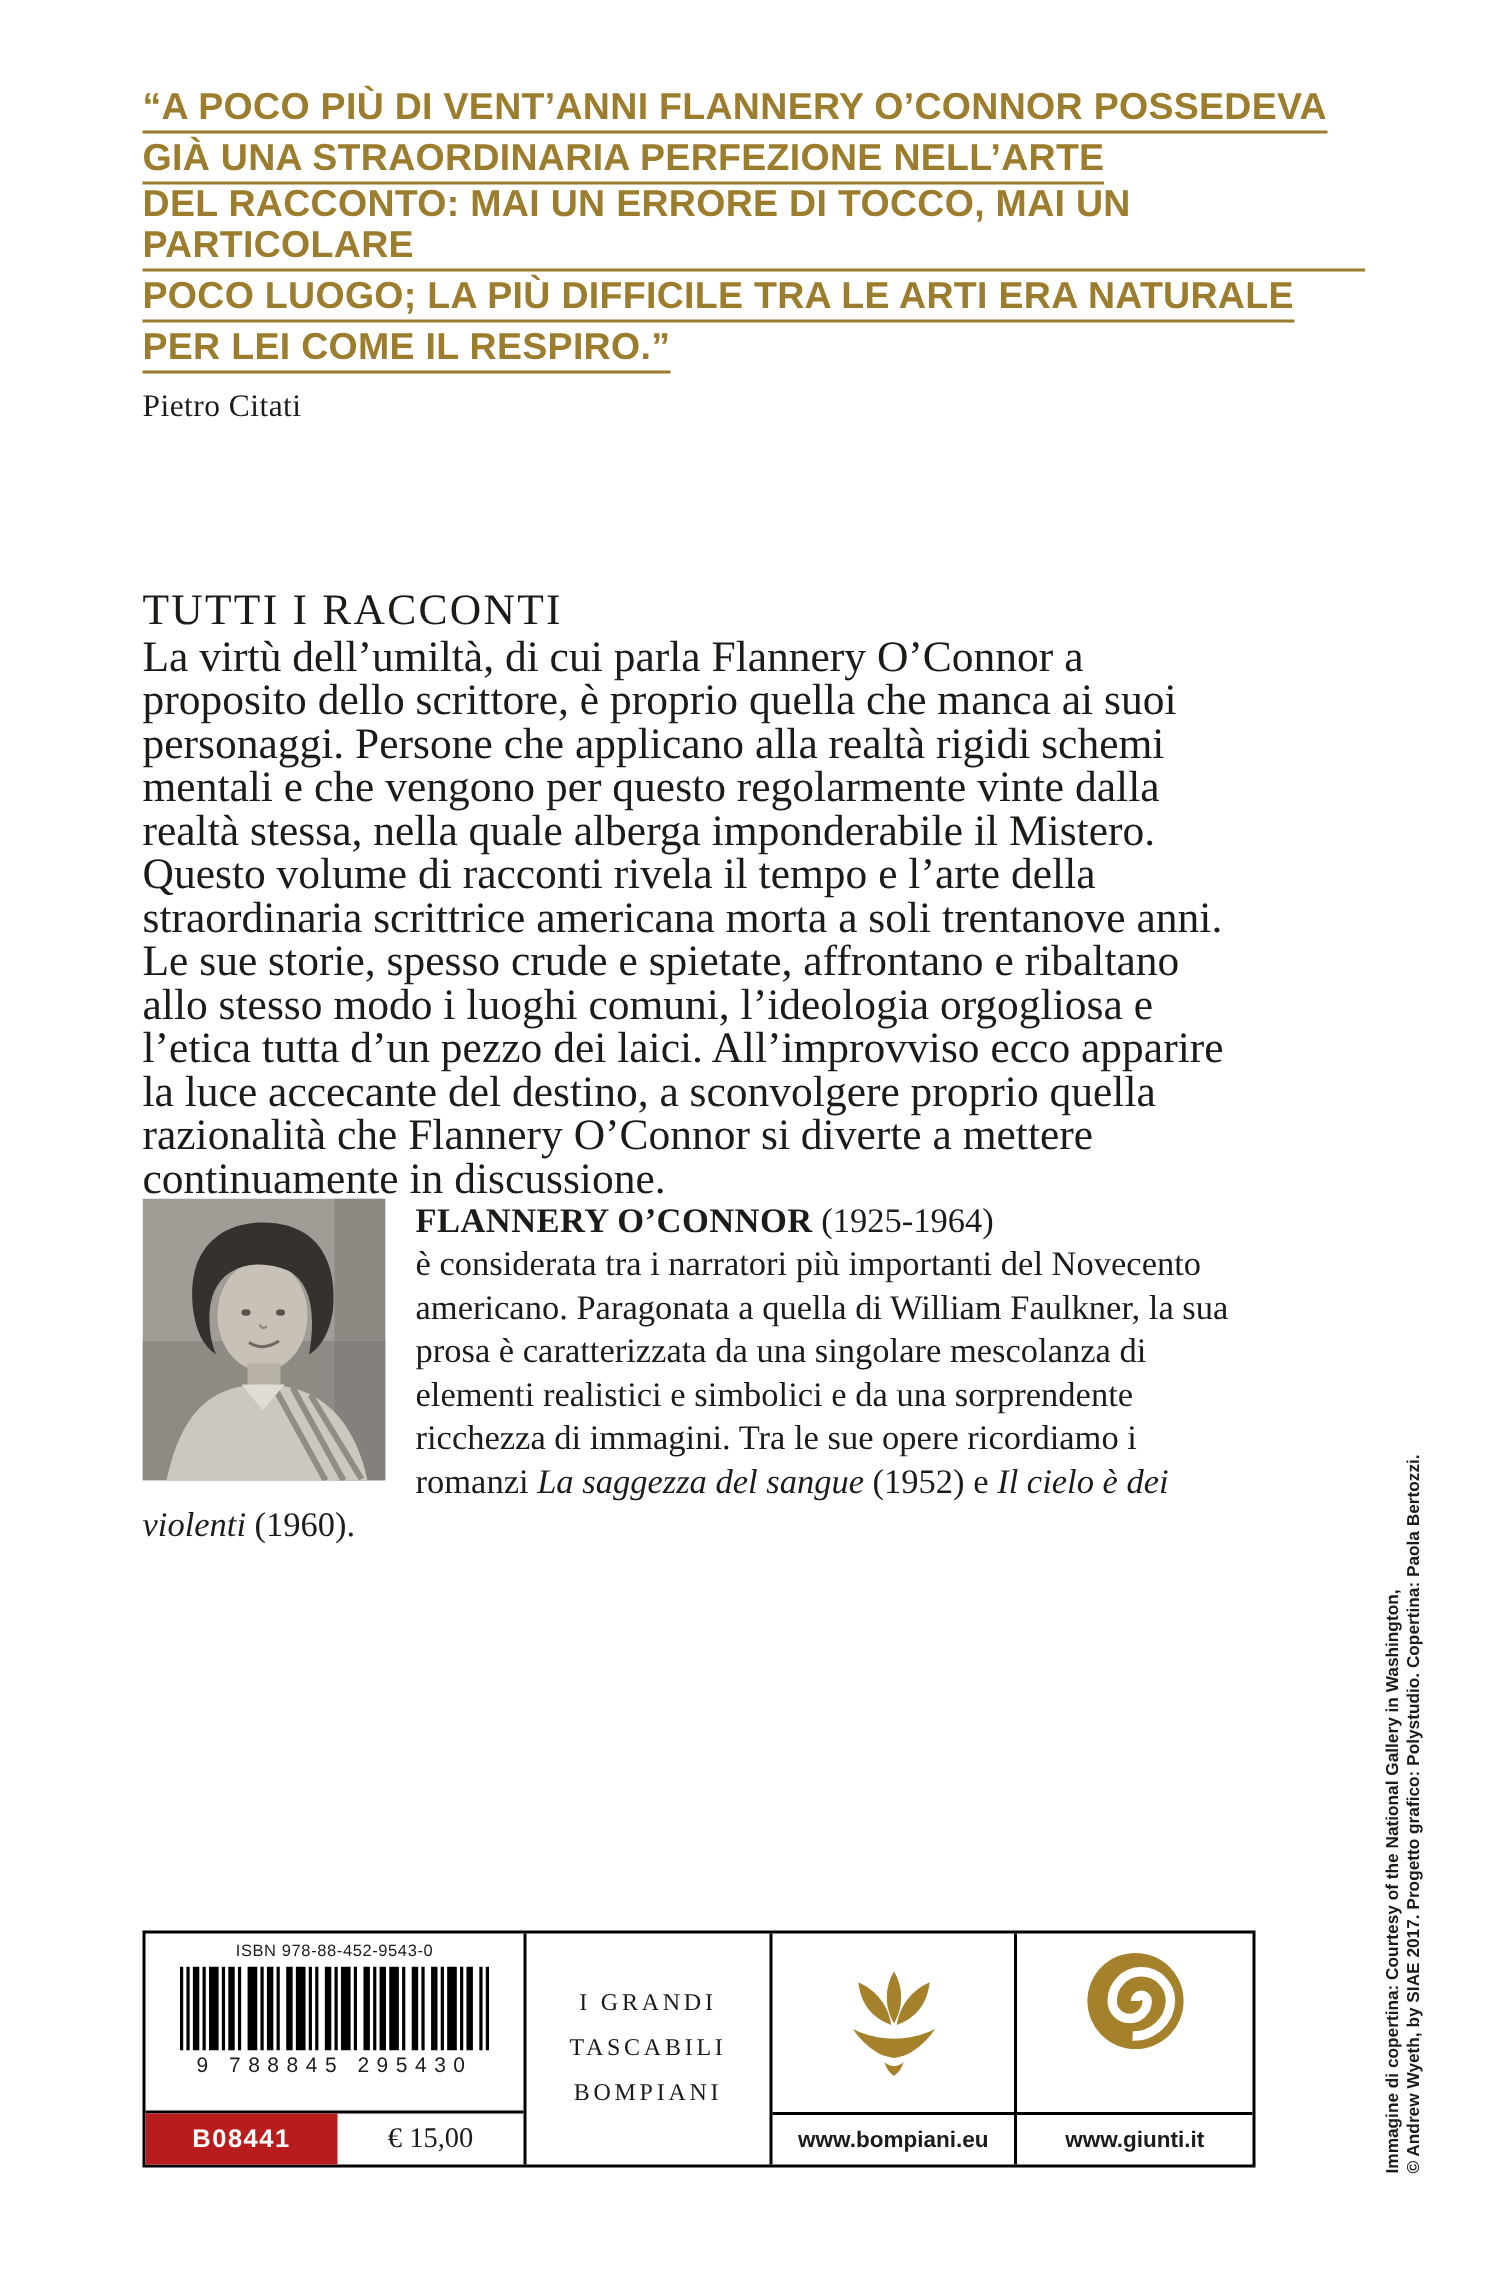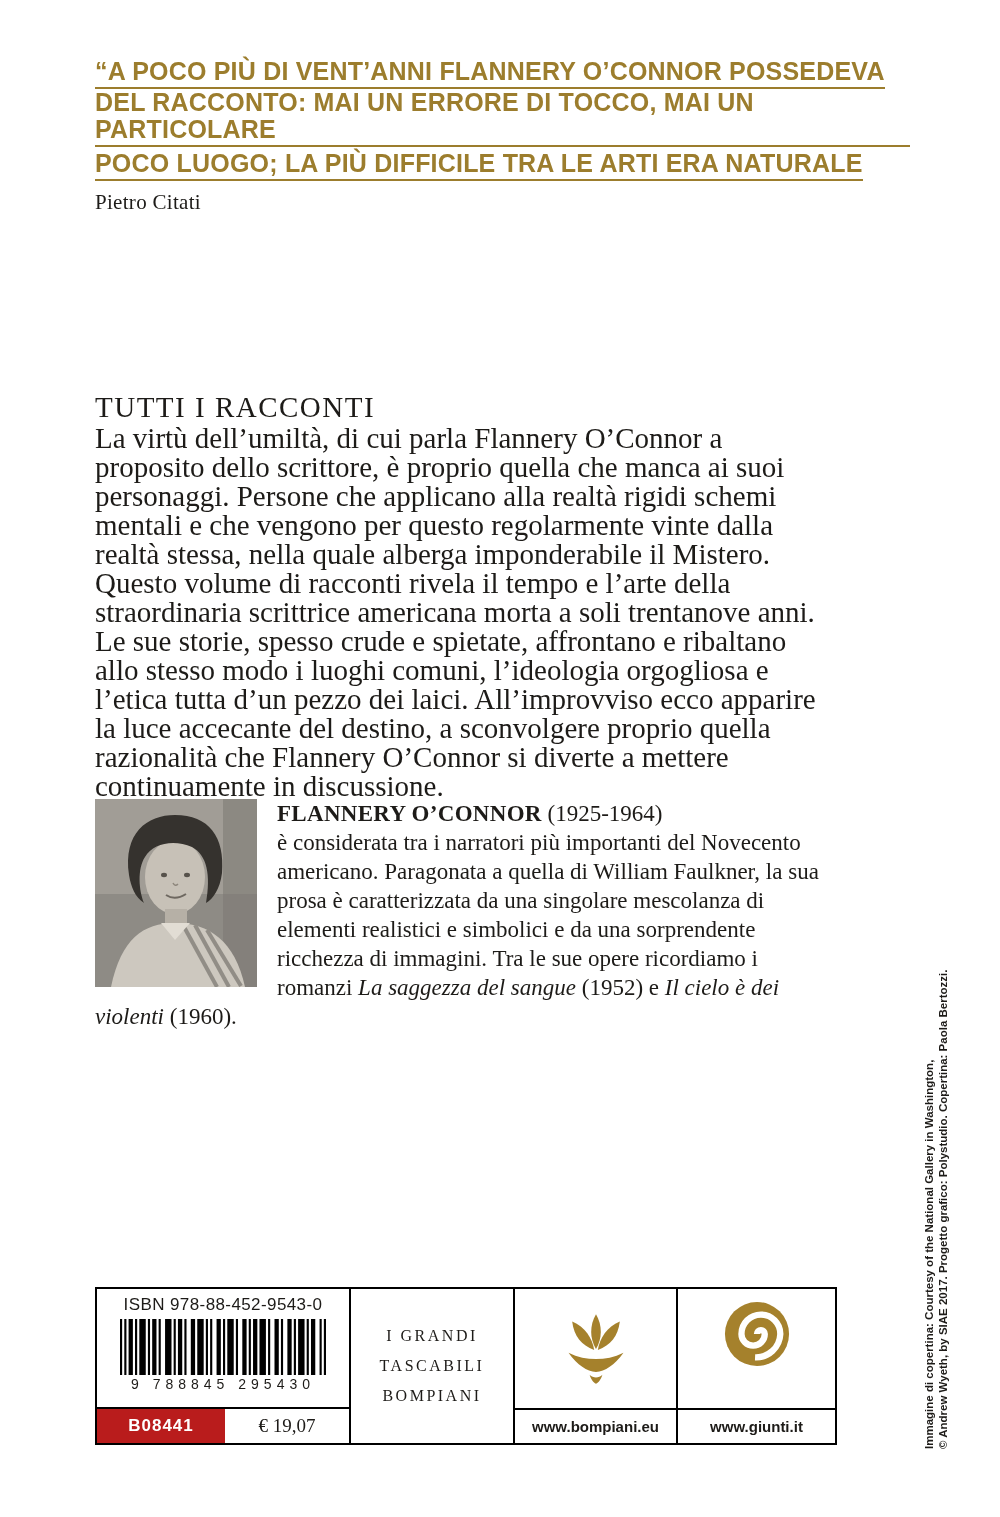"GIÀ UNA STRAORDINARIA PERFEZIONE" div.quote-line-wrap { html: none -> <div><span>GIÀ UNA STRAORDINARIA PERFEZIONE NELL’ARTE</span></div> }
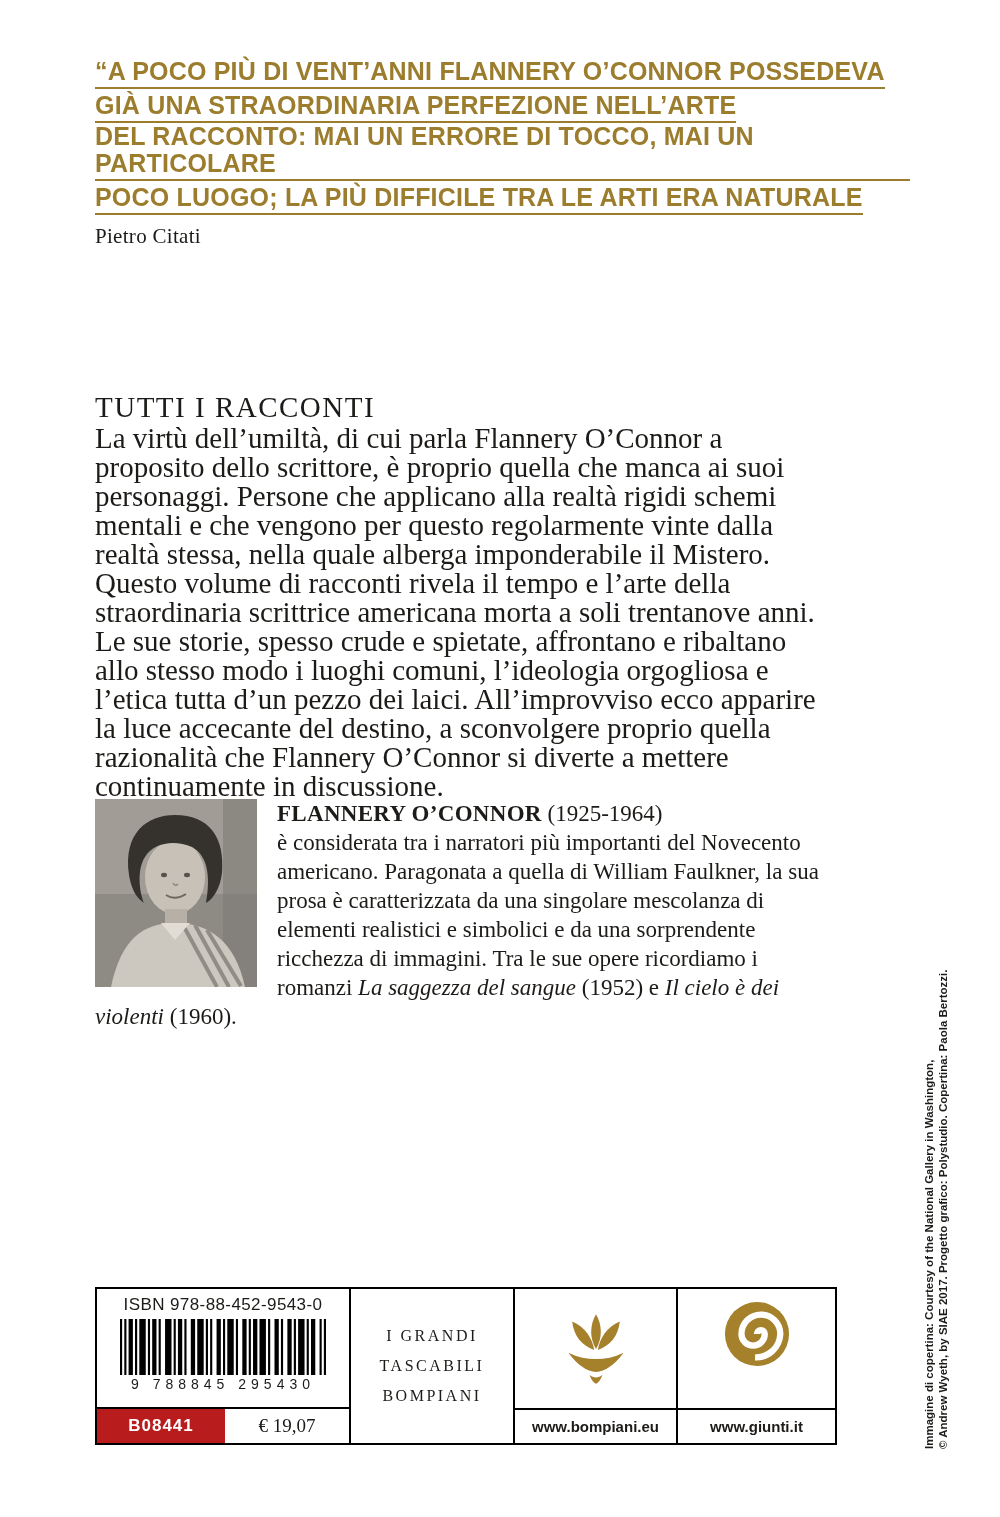"PER LEI COME IL RESPIRO.”" div.quote-line-wrap { html: none -> <div><span>PER LEI COME IL RESPIRO.”</span></div> }
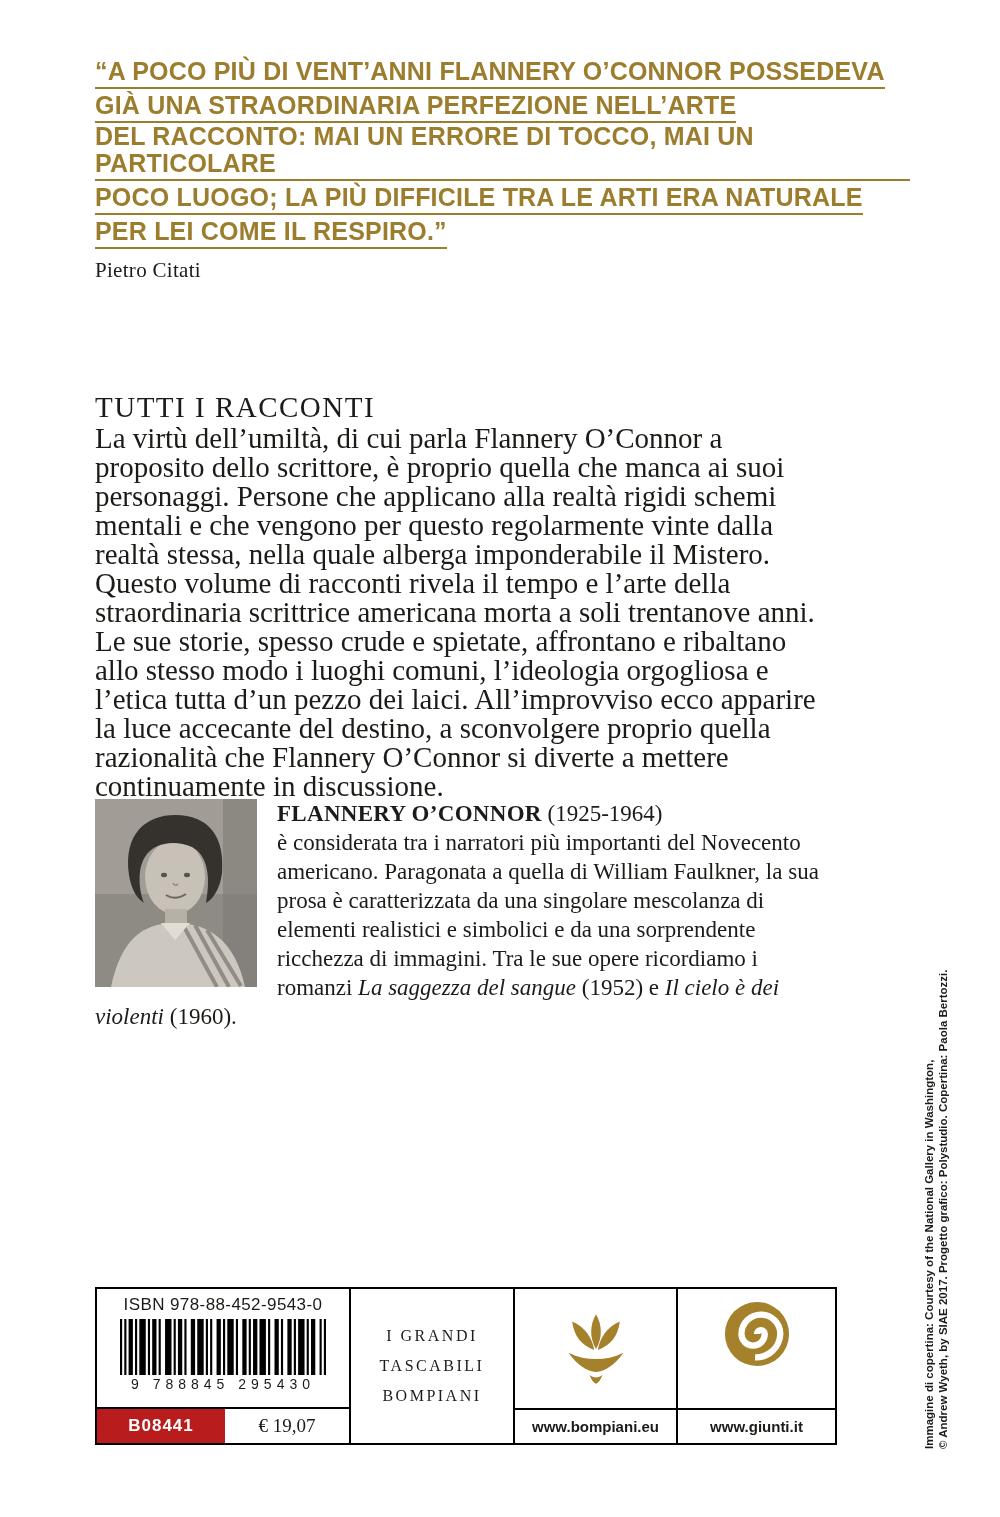"ISBN 978-88-452-9543-0" .isbn { font-size: 17px -> 11px }
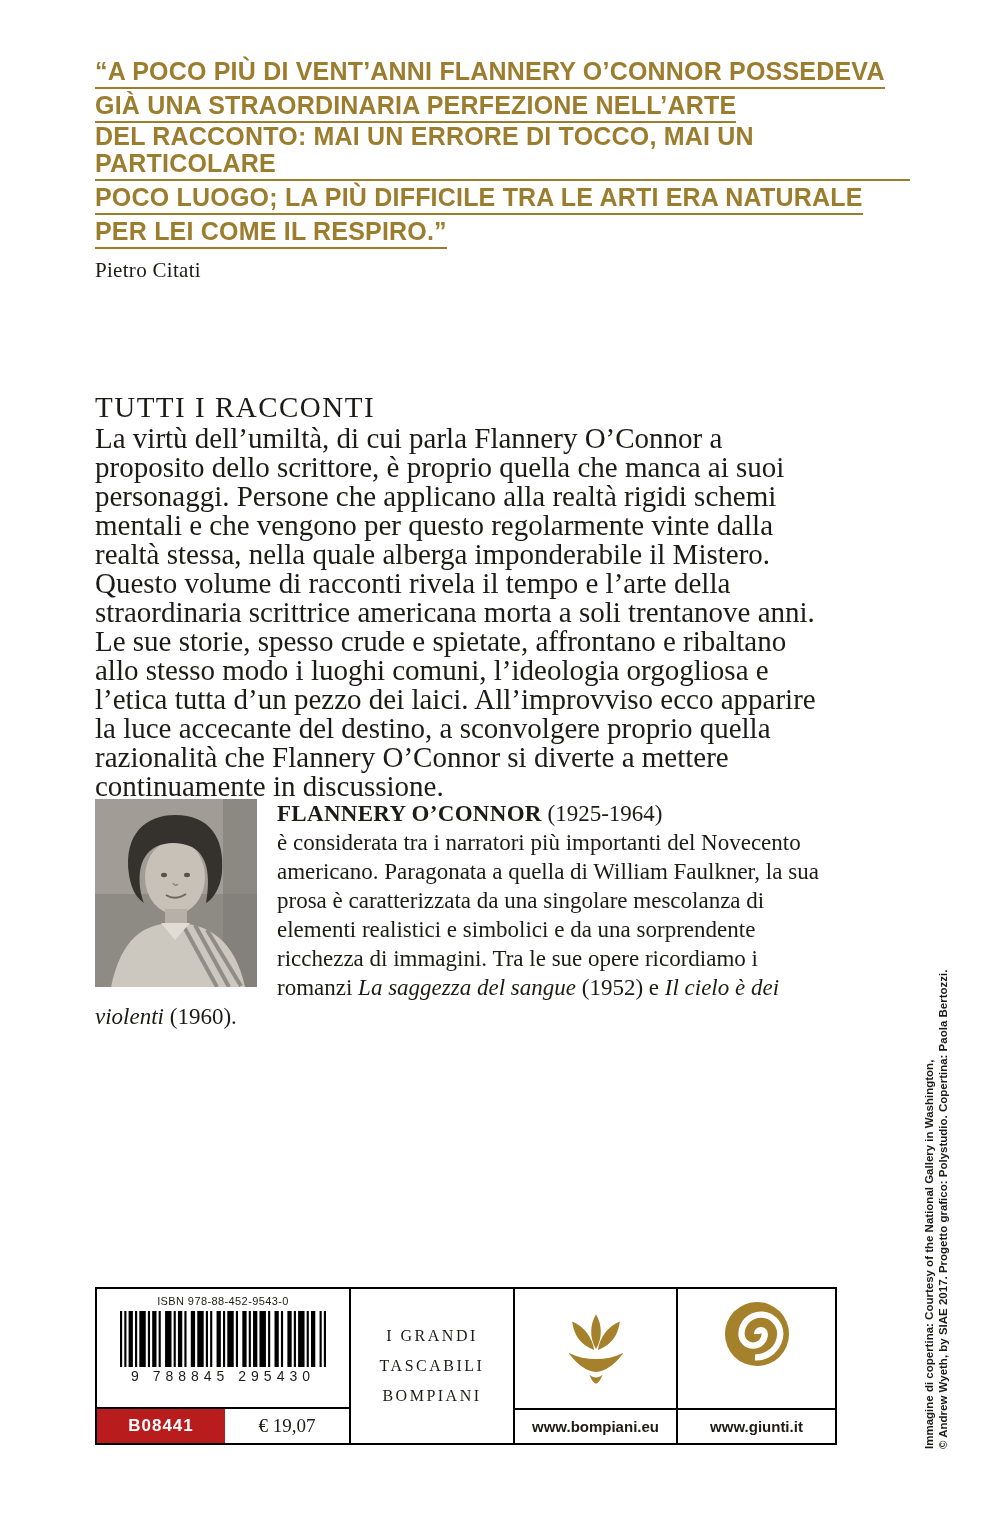"€ 19,07" div.price { text: 19,07 -> 15,00 }
